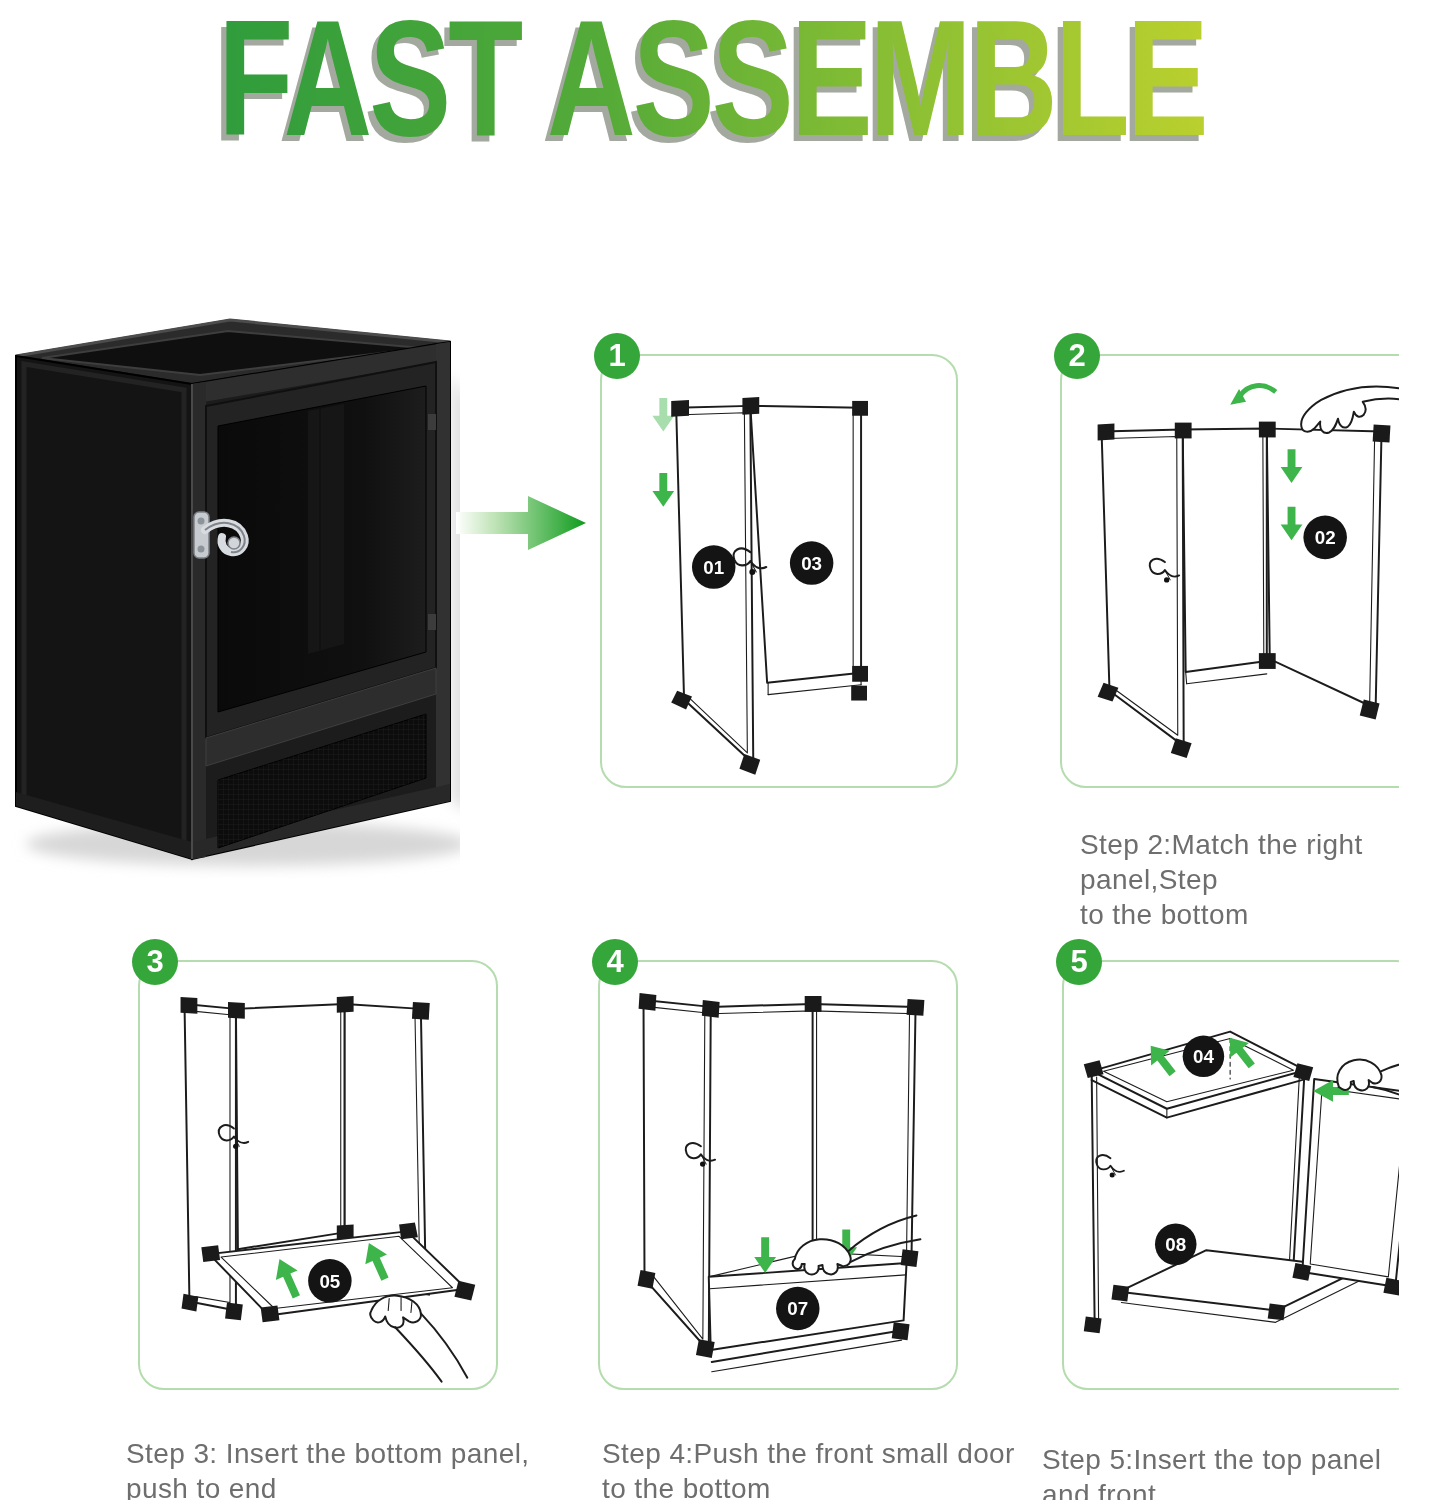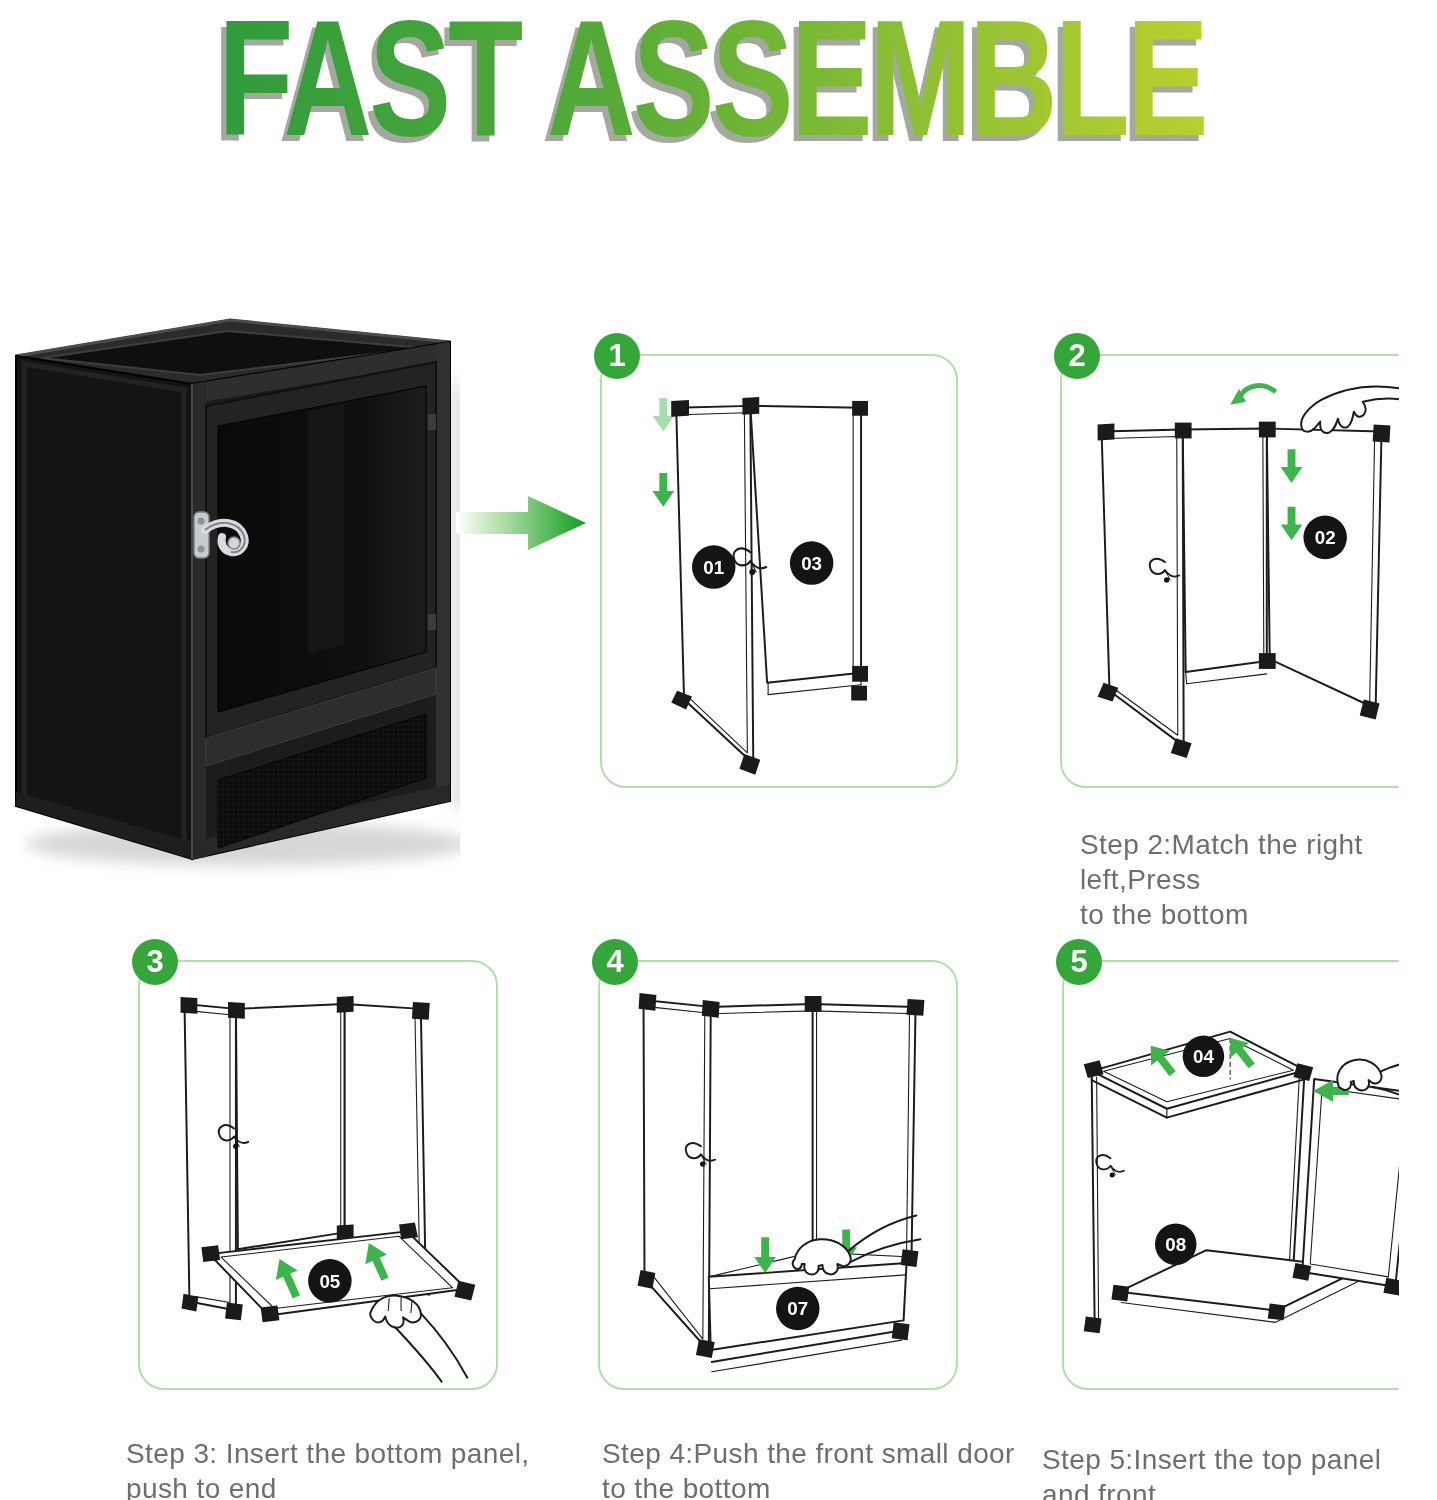"Step 2:Match the right left,Press" p.caption { text: left,Press -> panel,Step }
